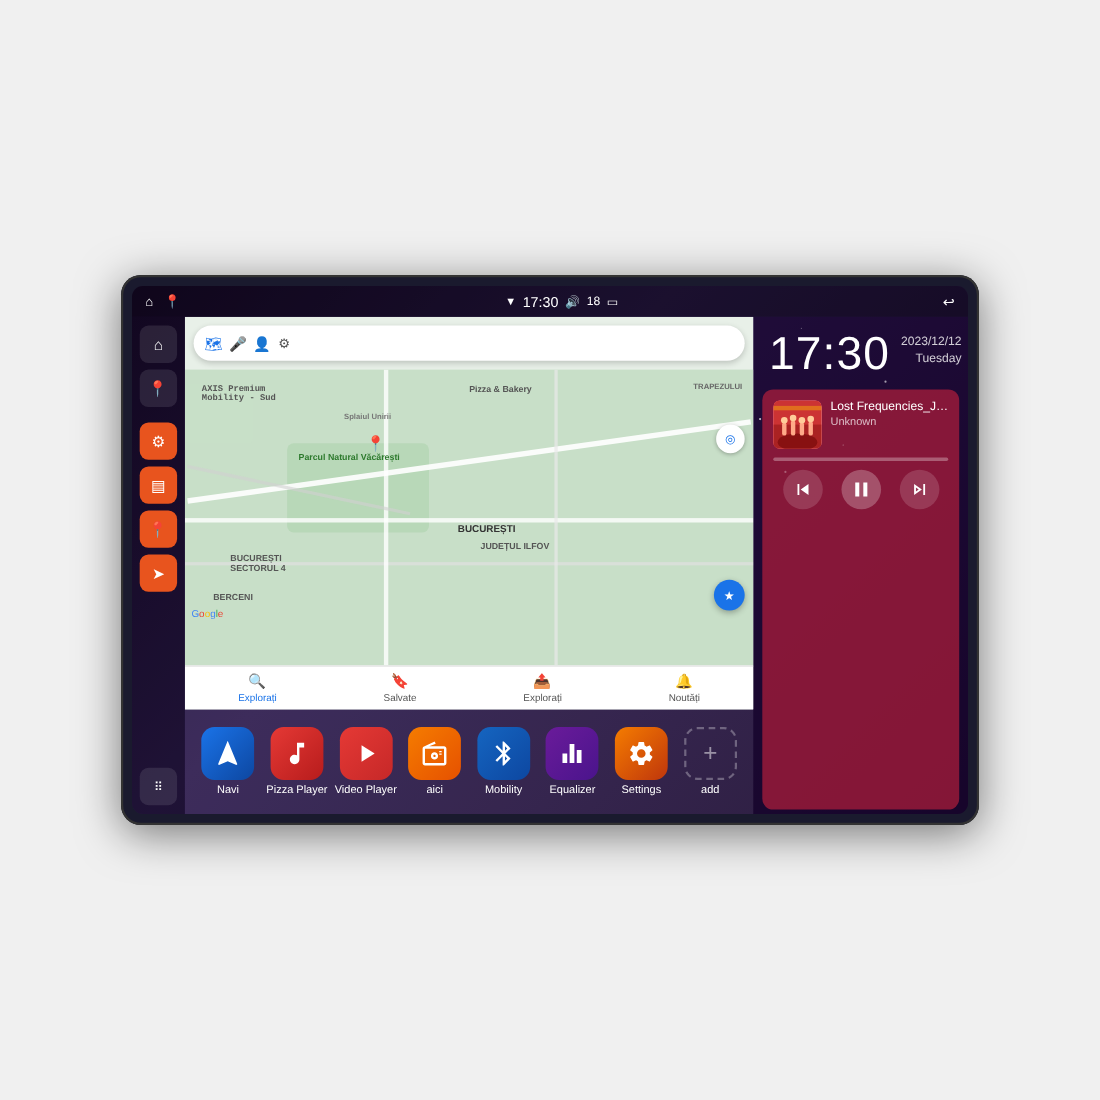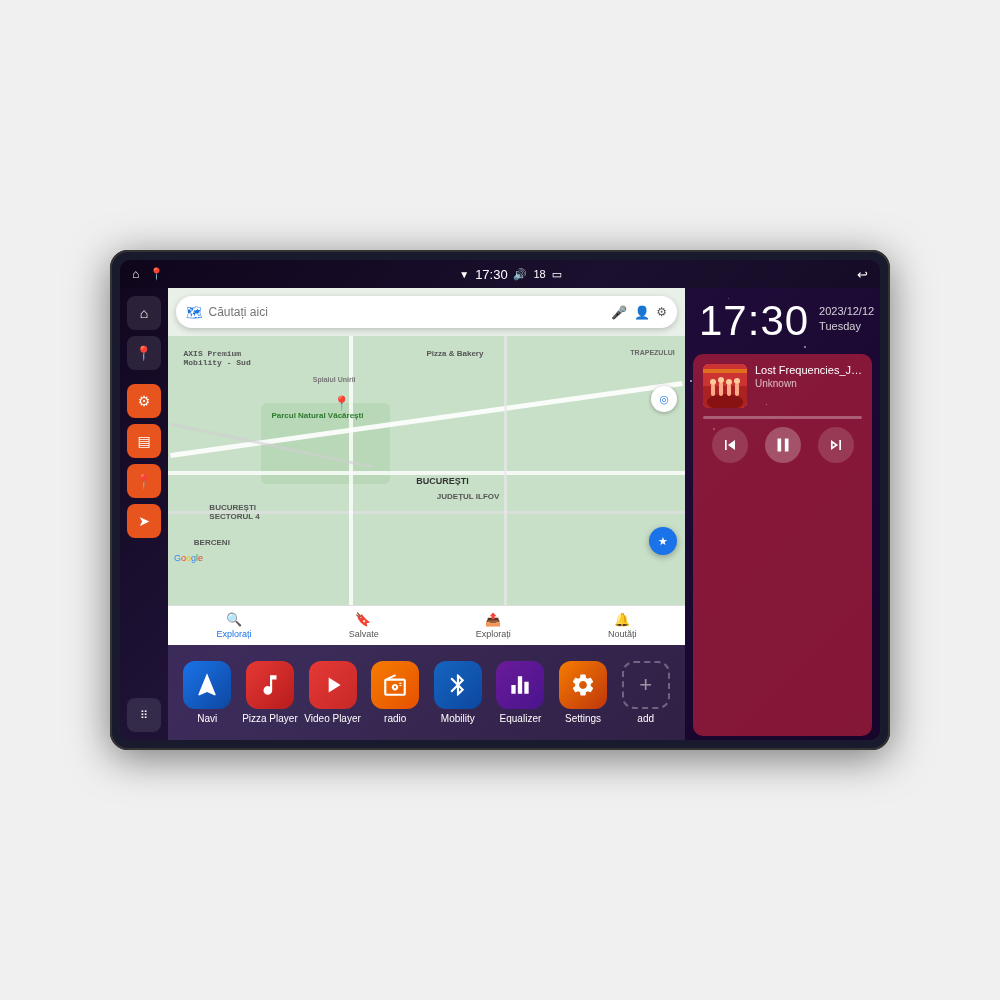"Căutați aici" input { html: <input> -> none }
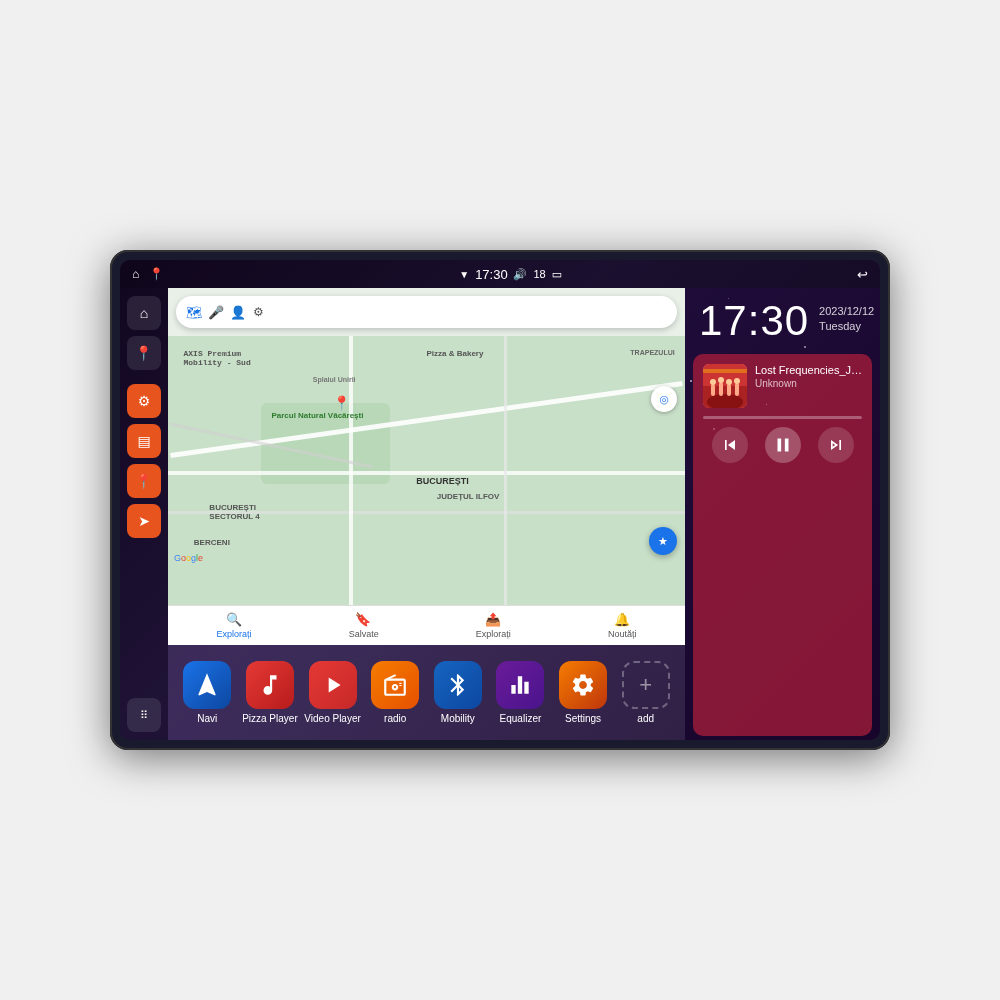"2023/12/12" .clock-date-text { text-align: none -> right }
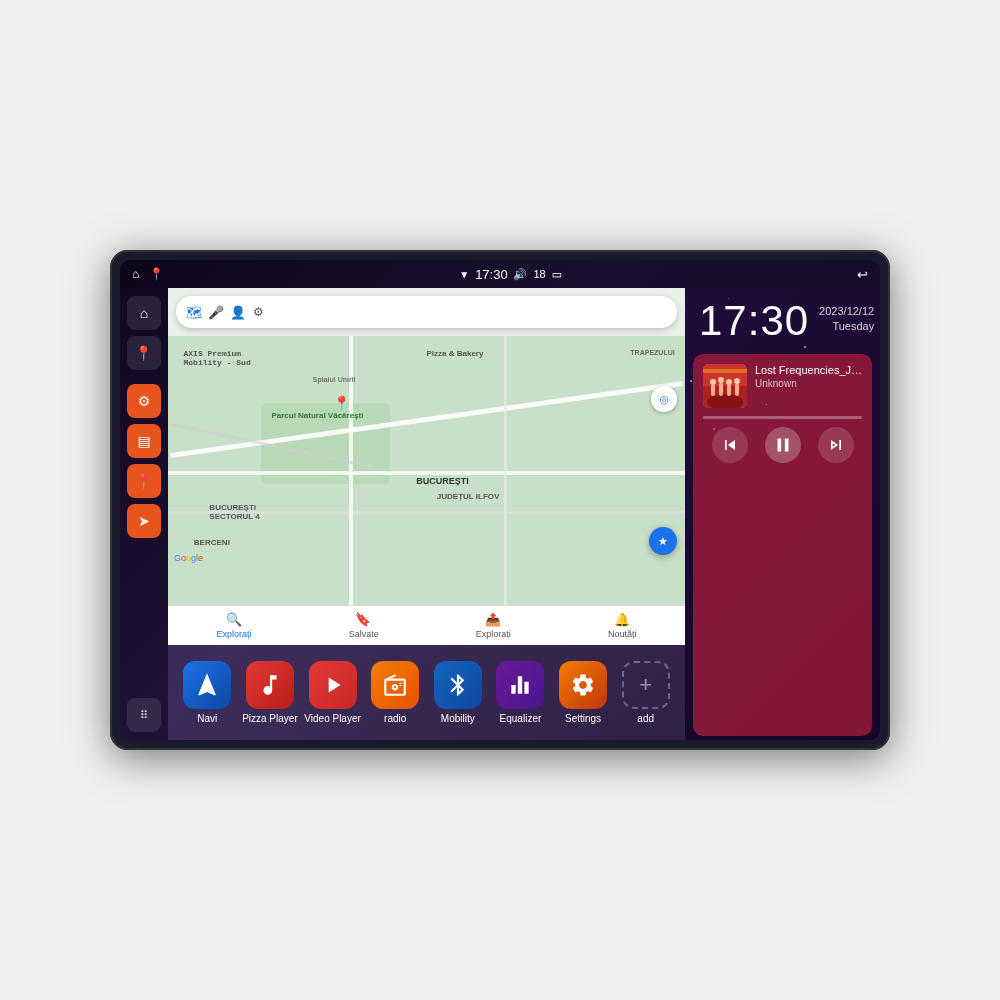"radio" span.app-icon-label { text: radio -> aici }
